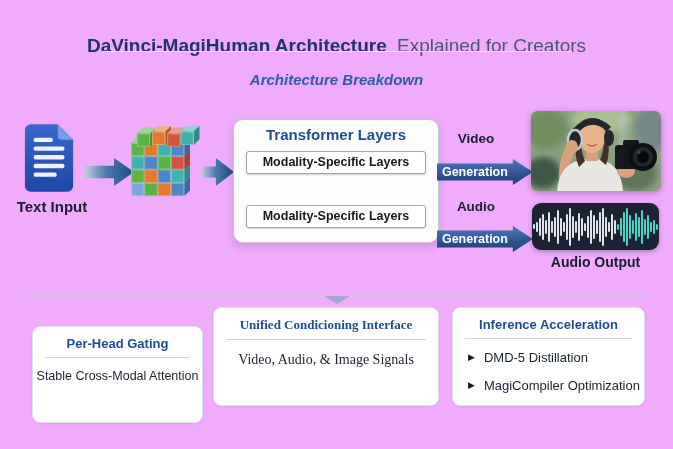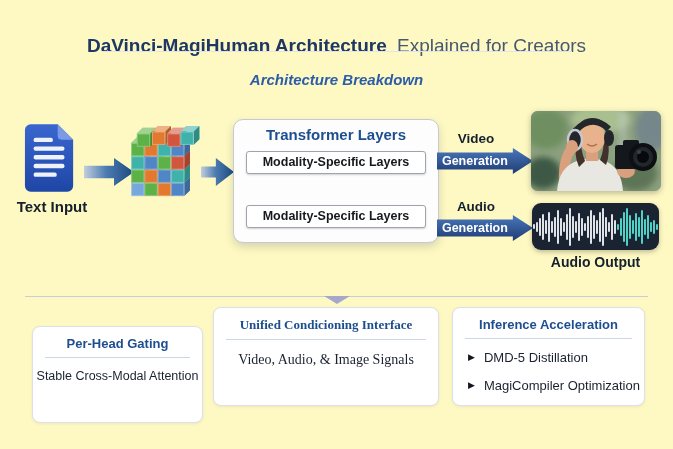"DaVinci-MagiHuman Architecture Explained" .stage { background: #fef9c3 -> #f0abfc }
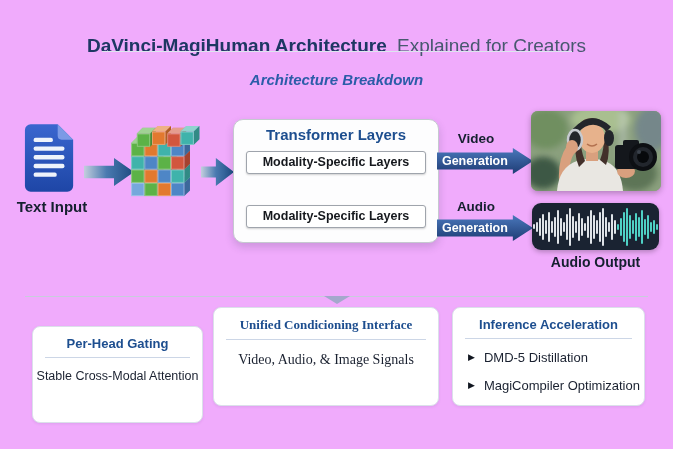"Generation" .gen-arrow { margin-top: none -> 11px }
